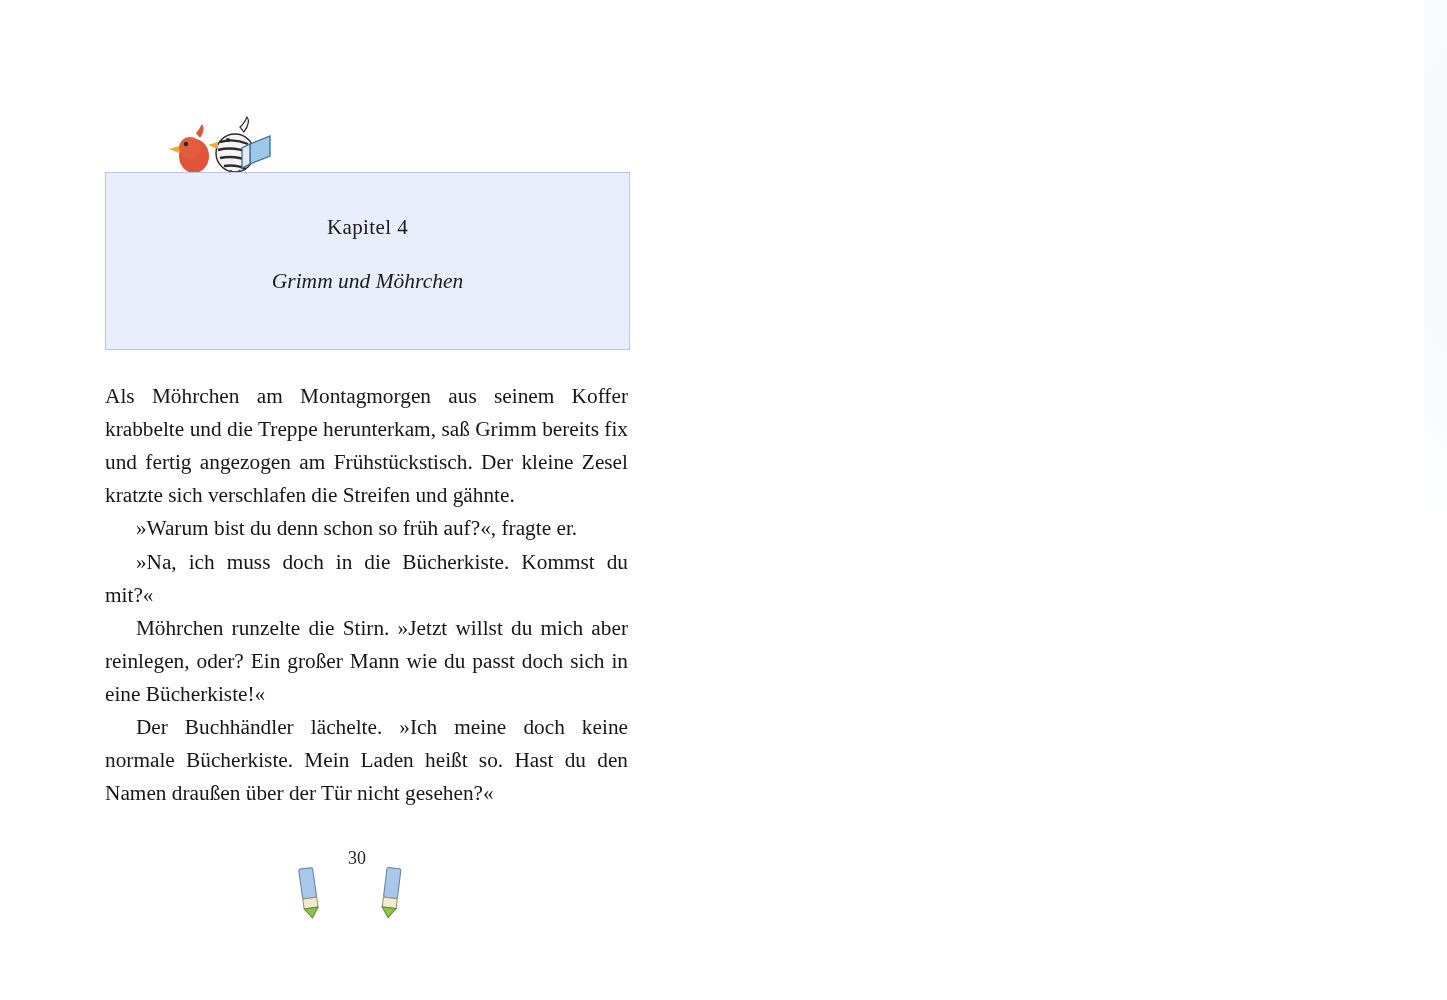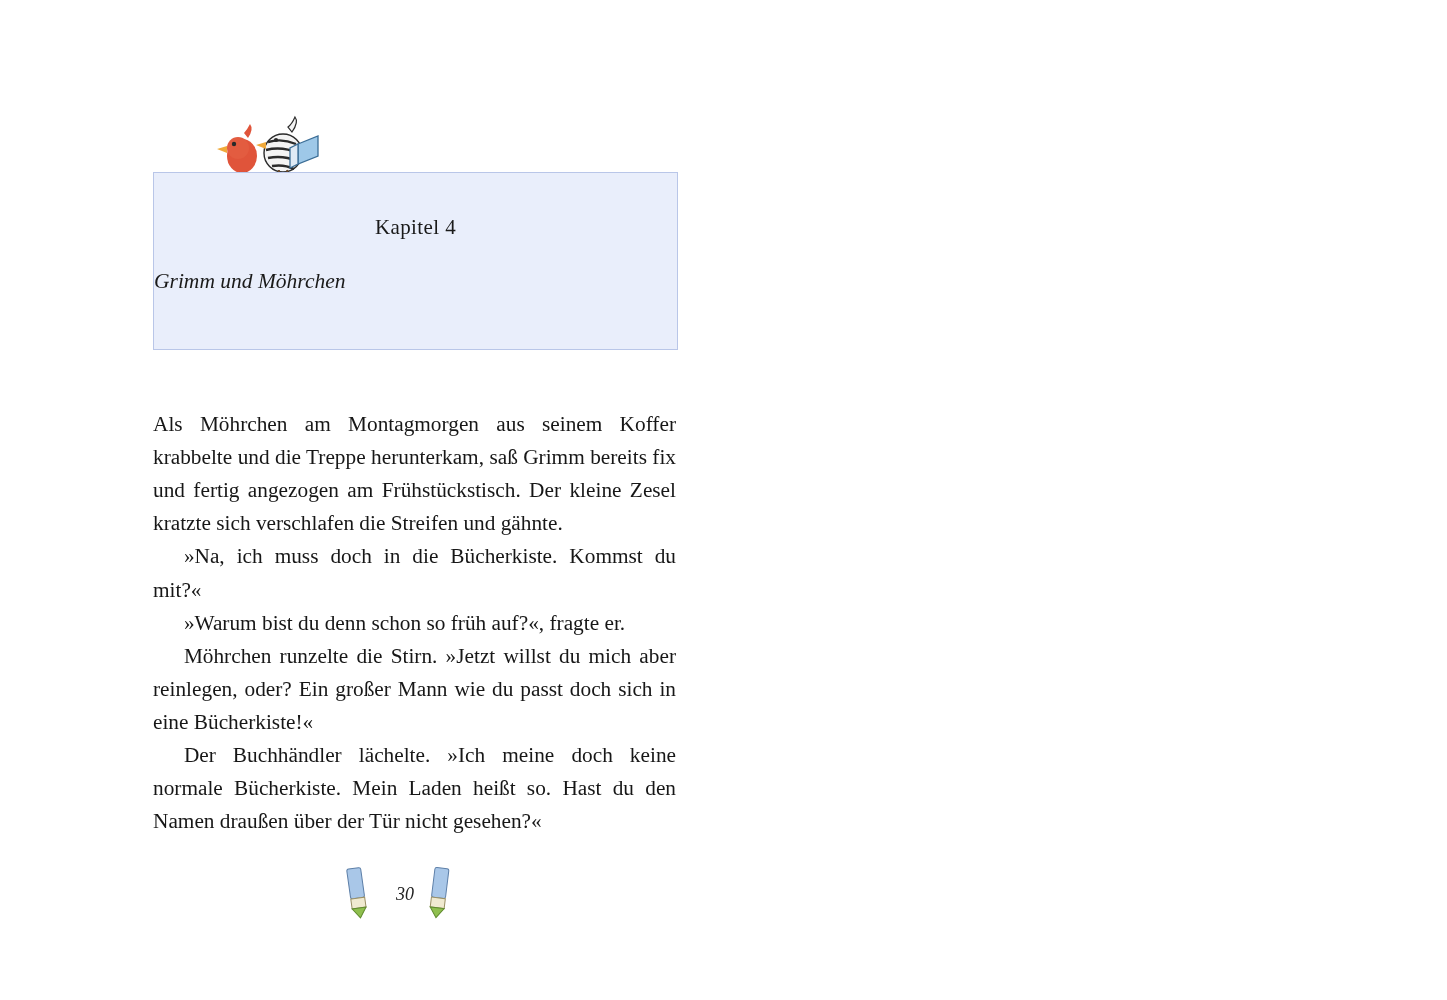"Kapitel 4" .page { margin-left: 48px -> none }
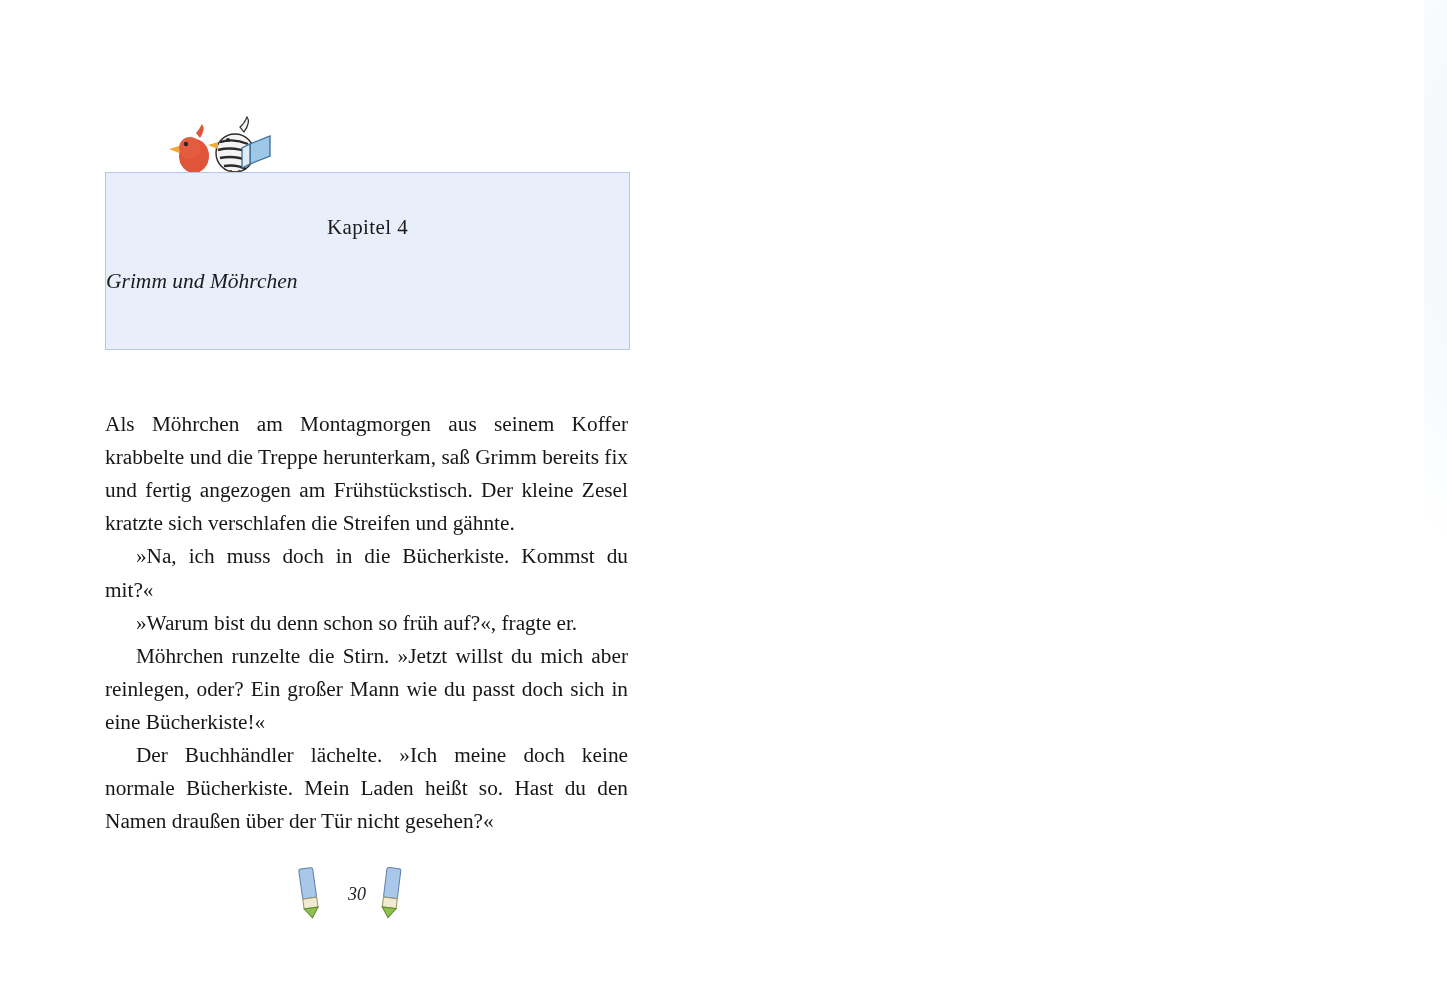"Grimm und Möhrchen" .chapter-box .title { text-align: left -> center }
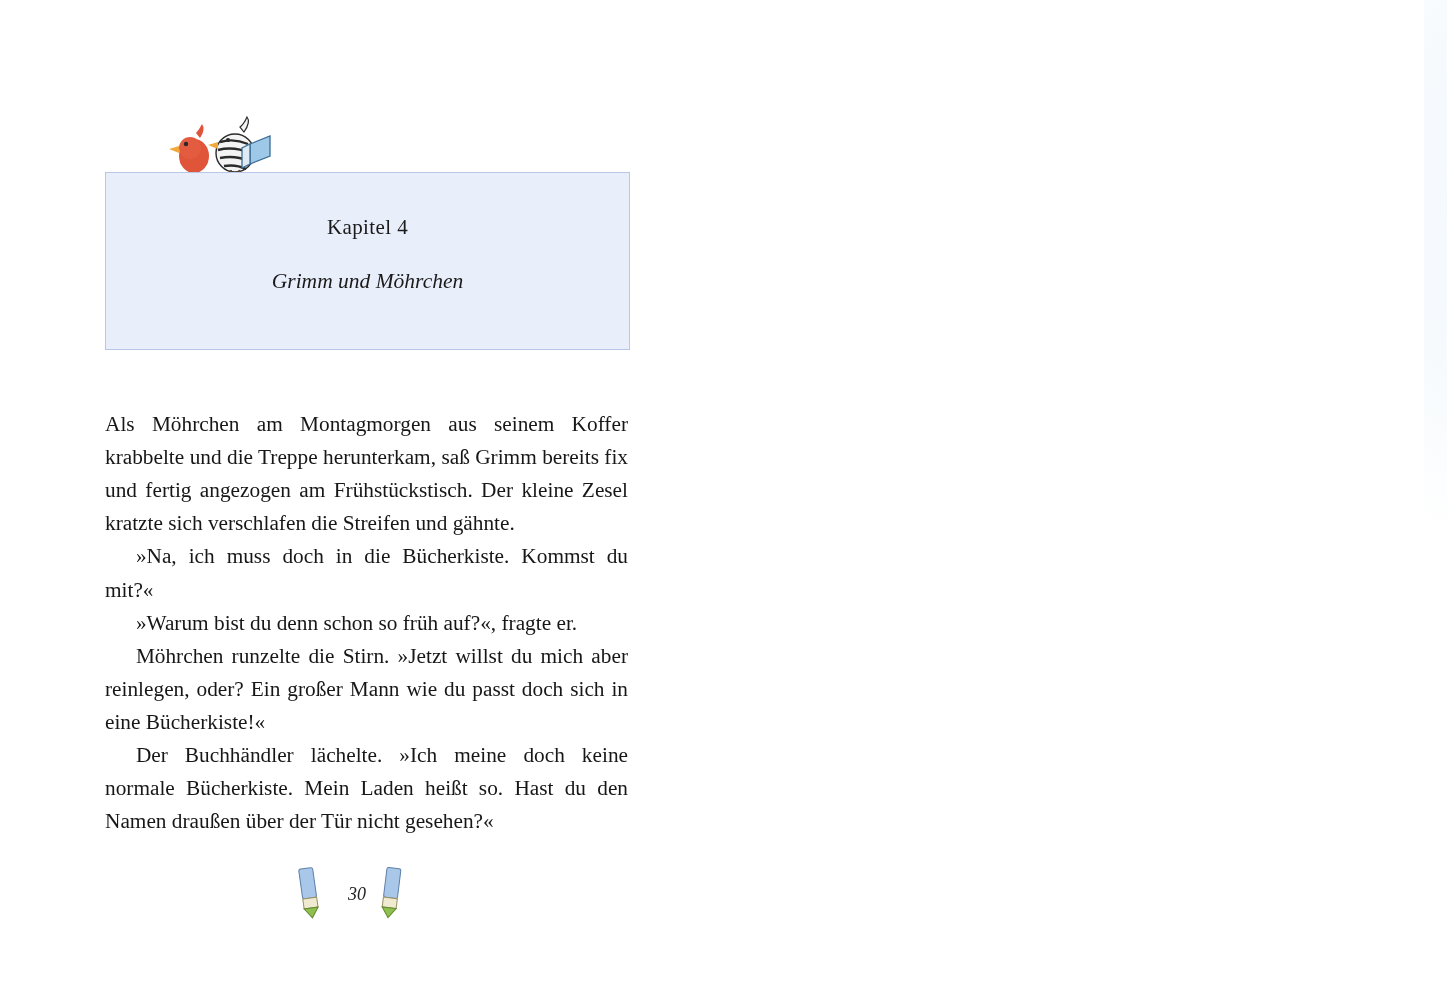"Als Möhrchen am Montagmorgen aus" .body-text { top: 408px -> 380px }
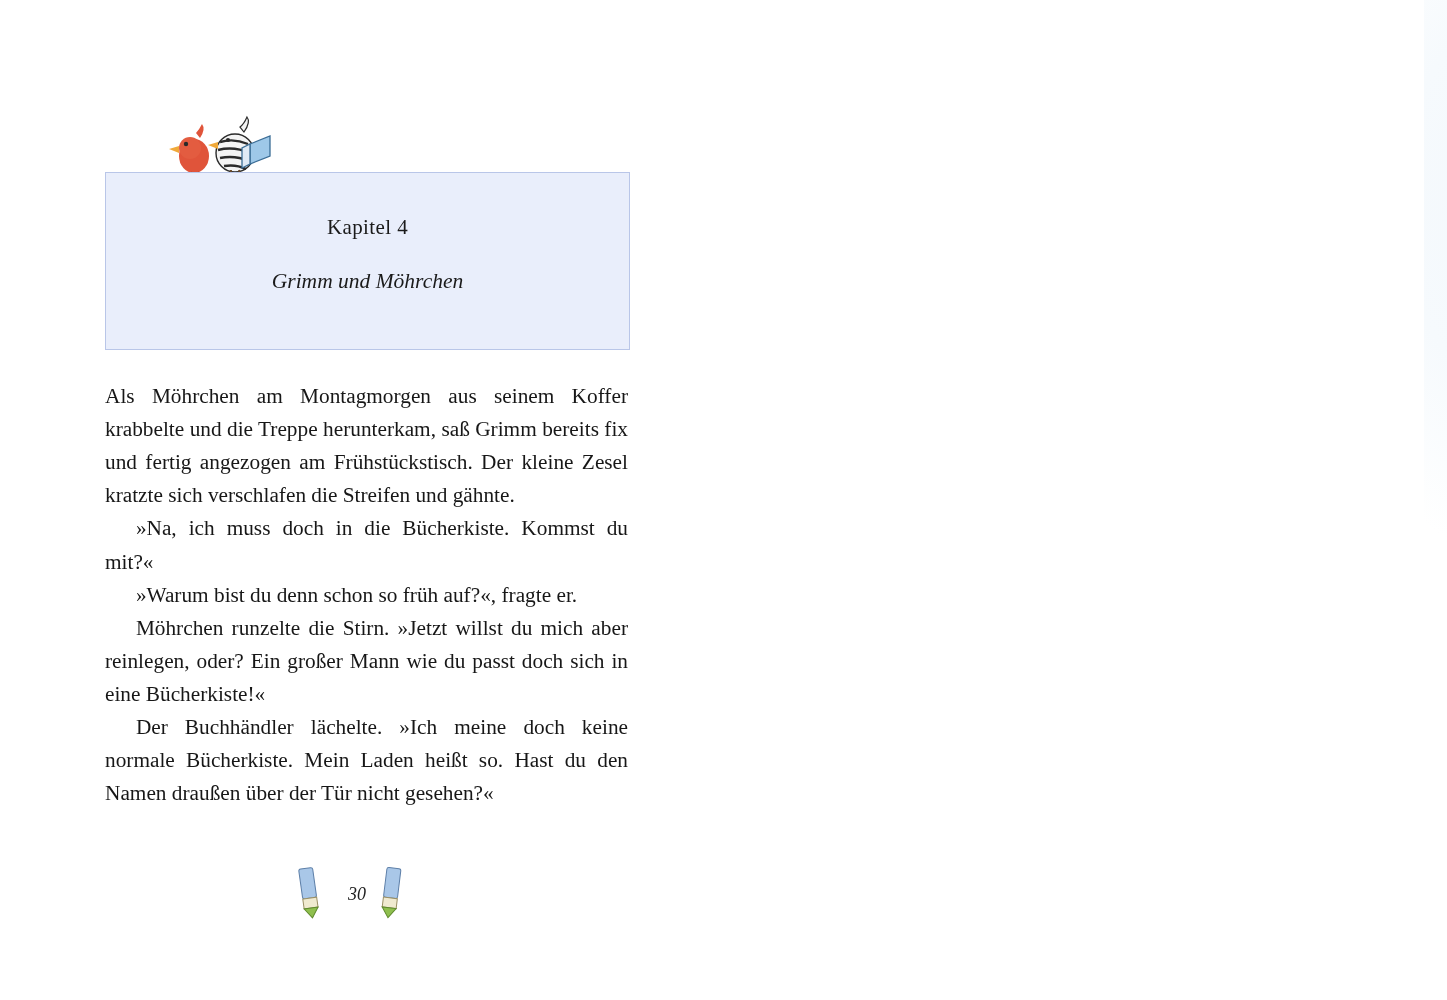"»Na, ich muss doch in" p.indent { order: before "»Warum bist du denn schon" -> after "»Warum bist du denn schon" }
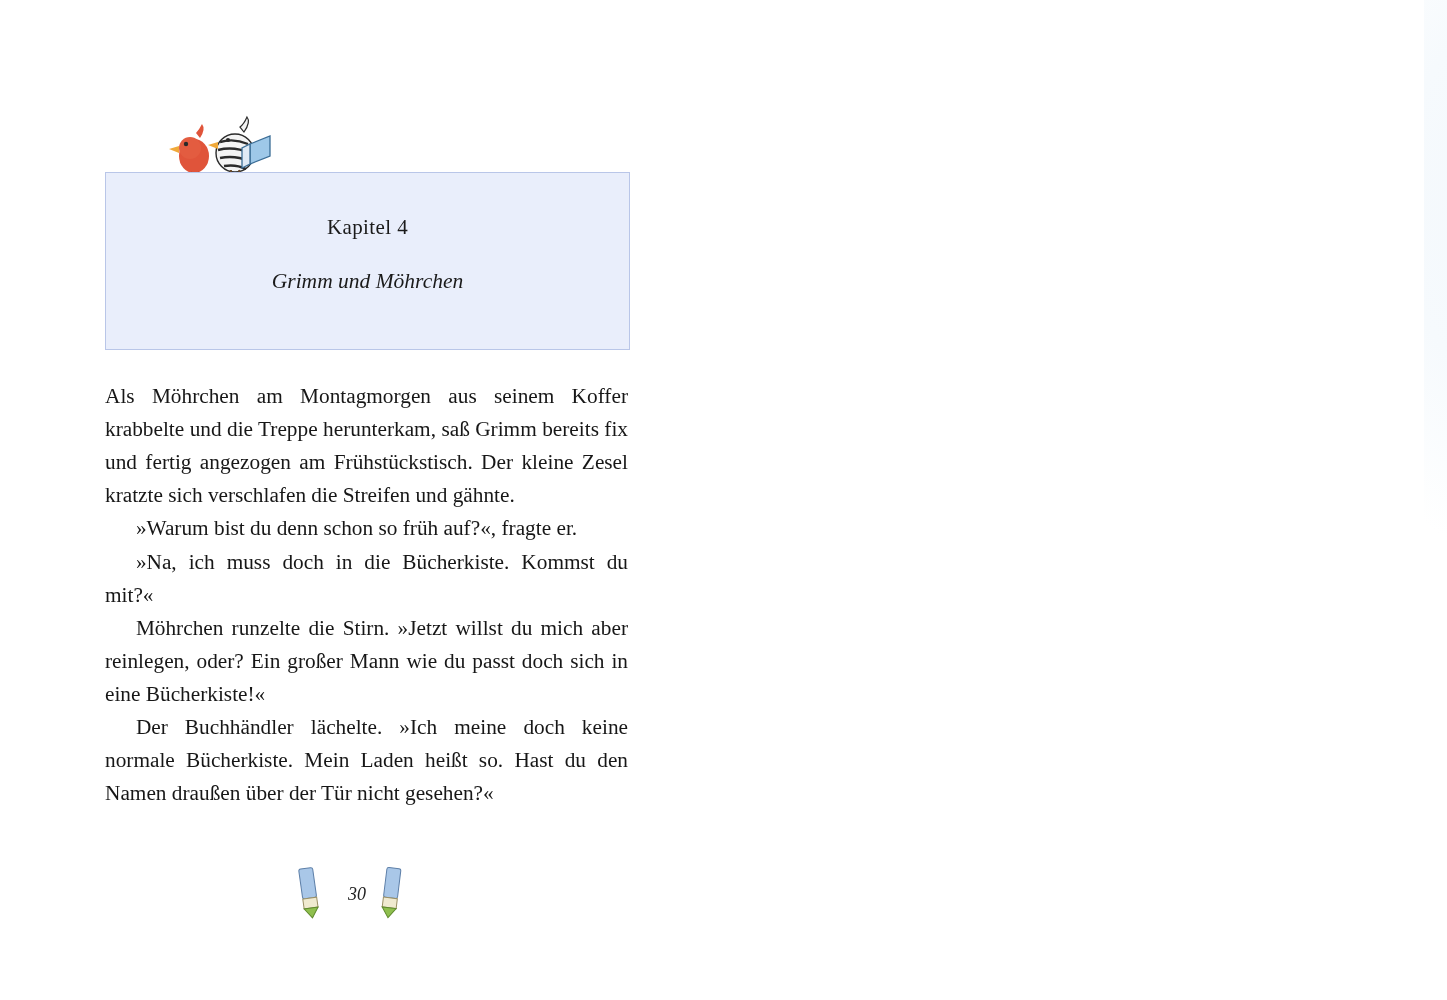"30" .folio-left { font-style: italic -> none; top: 884px -> 848px }
